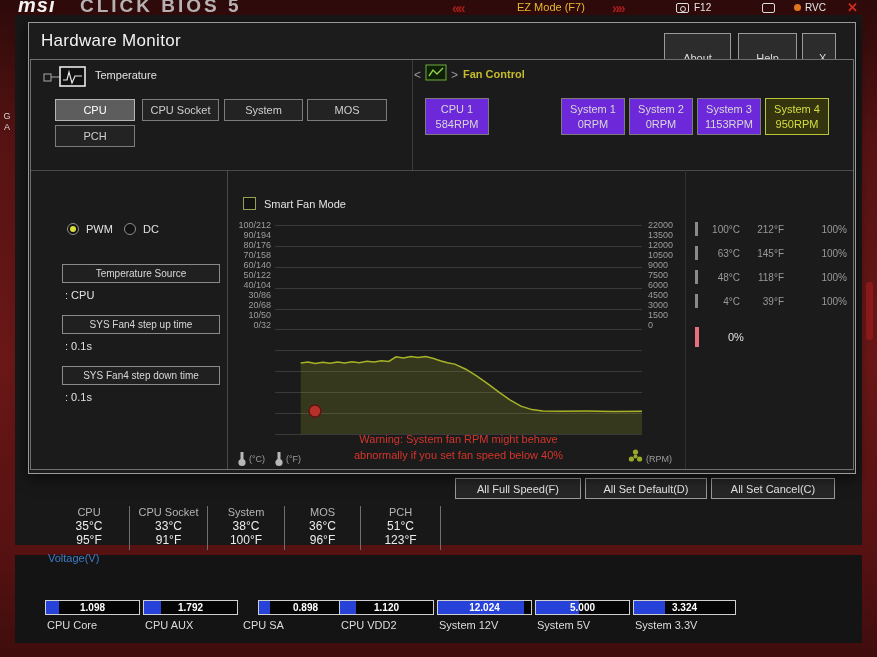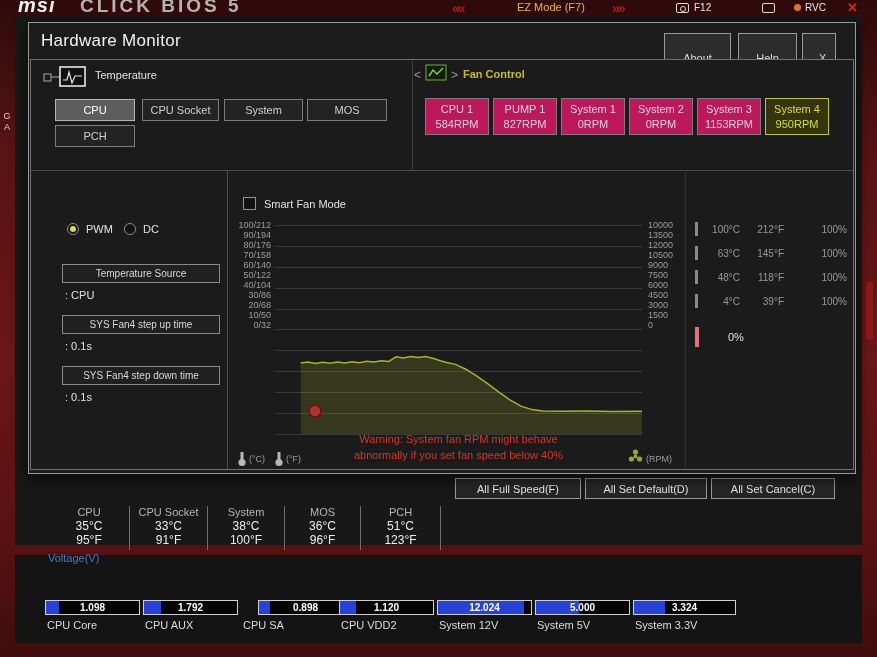"CPU 1" .ftab { background: #be185d -> #6d28d9 }
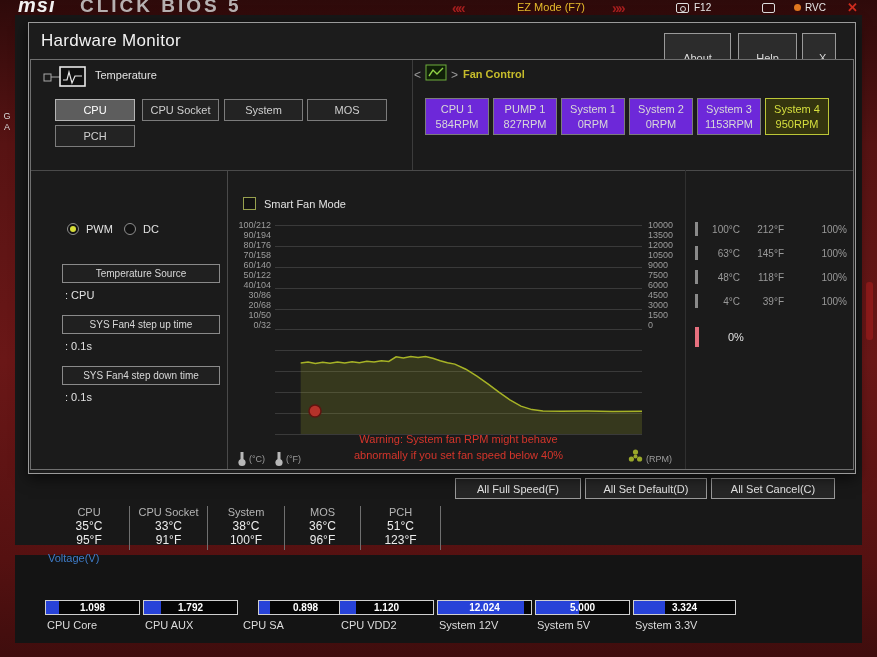"PUMP 1" div.ftab { html: <div> <div>PUMP 1</div> <div>827RPM</div> </div> -> none }
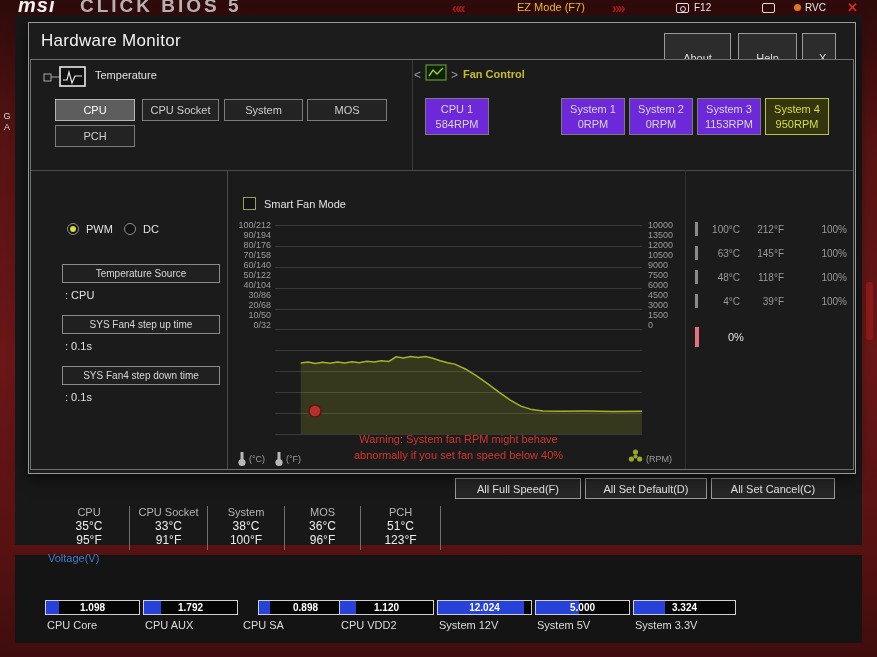"10000" div { text: 10000 -> 22000 }
